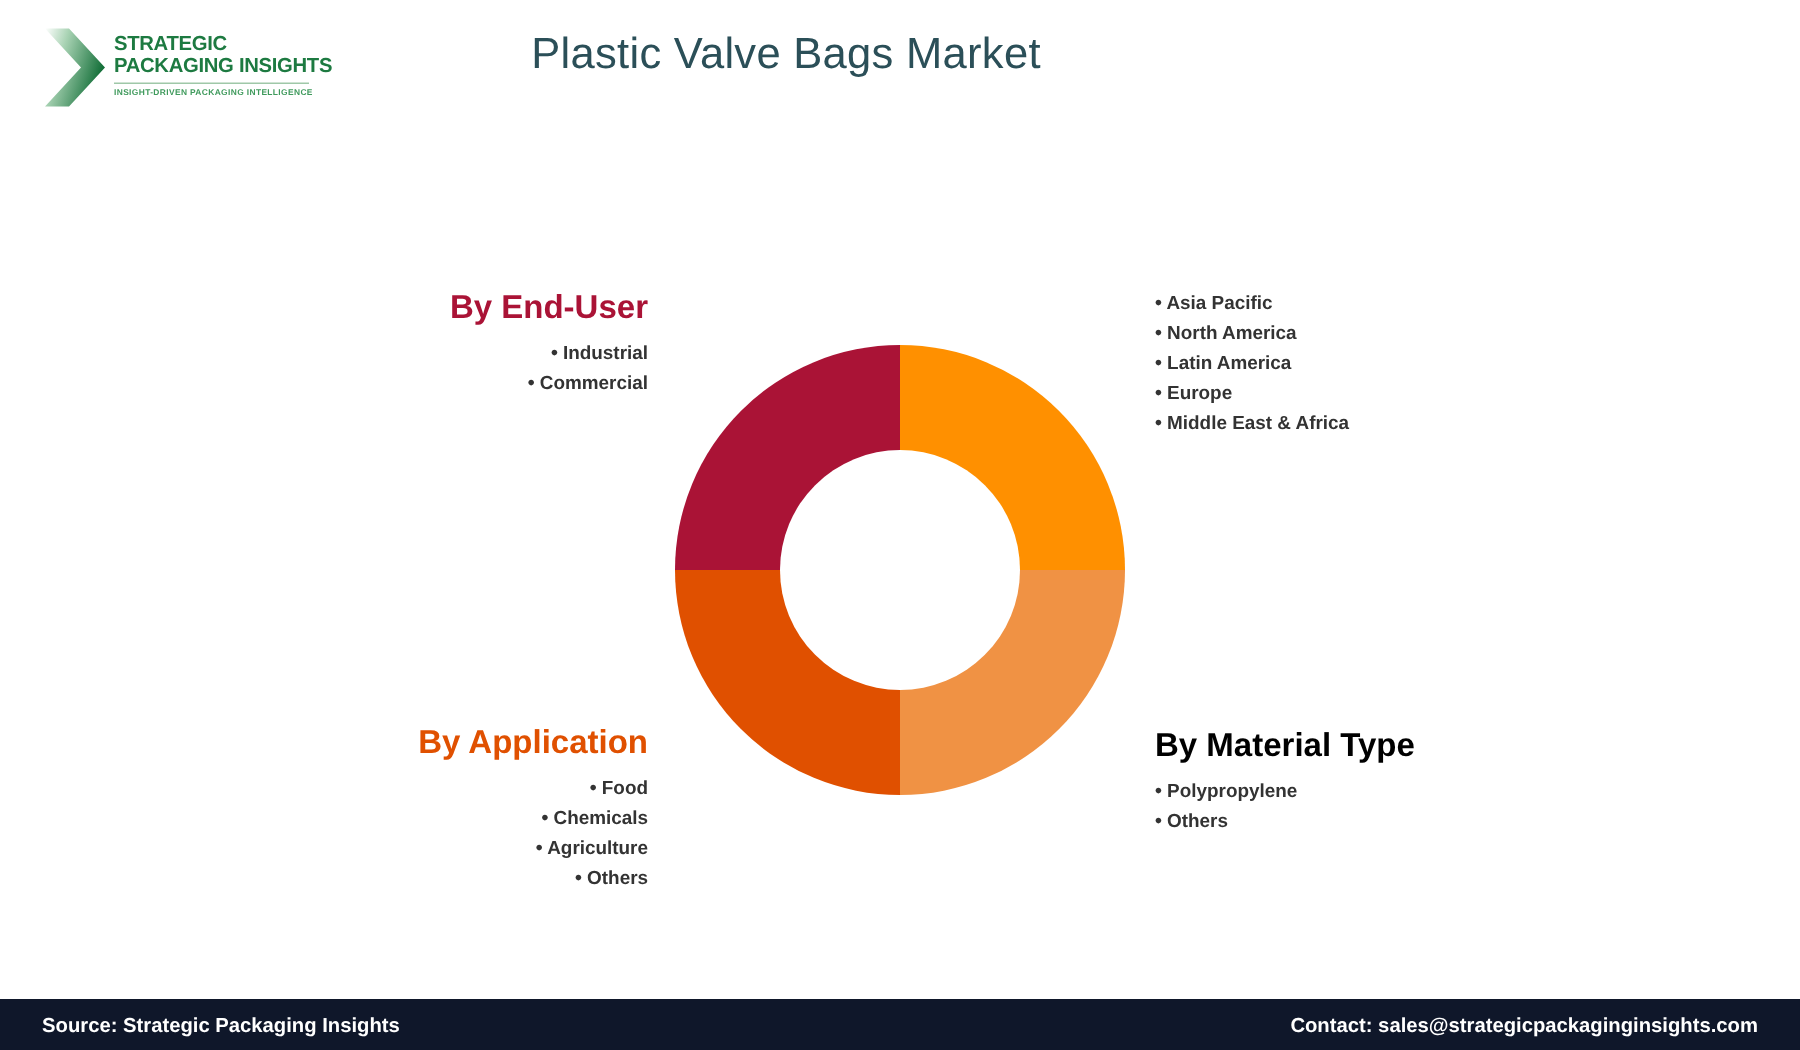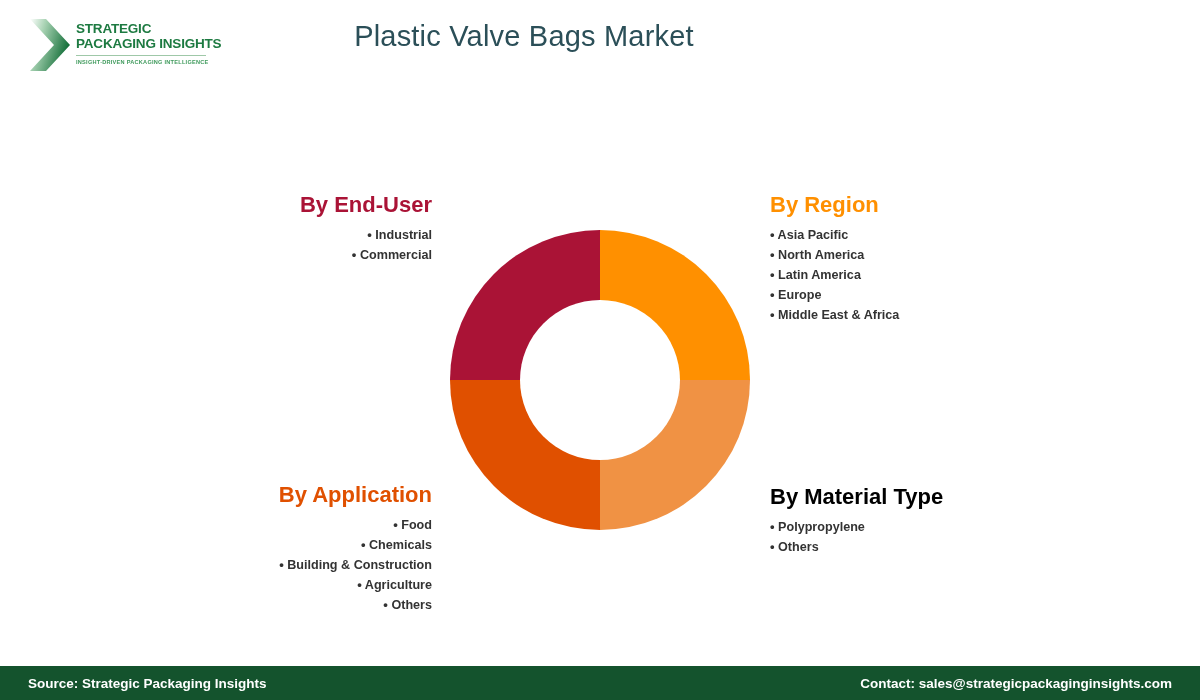"By Region" div.cat-title { html: <div>By Region</div> -> none }
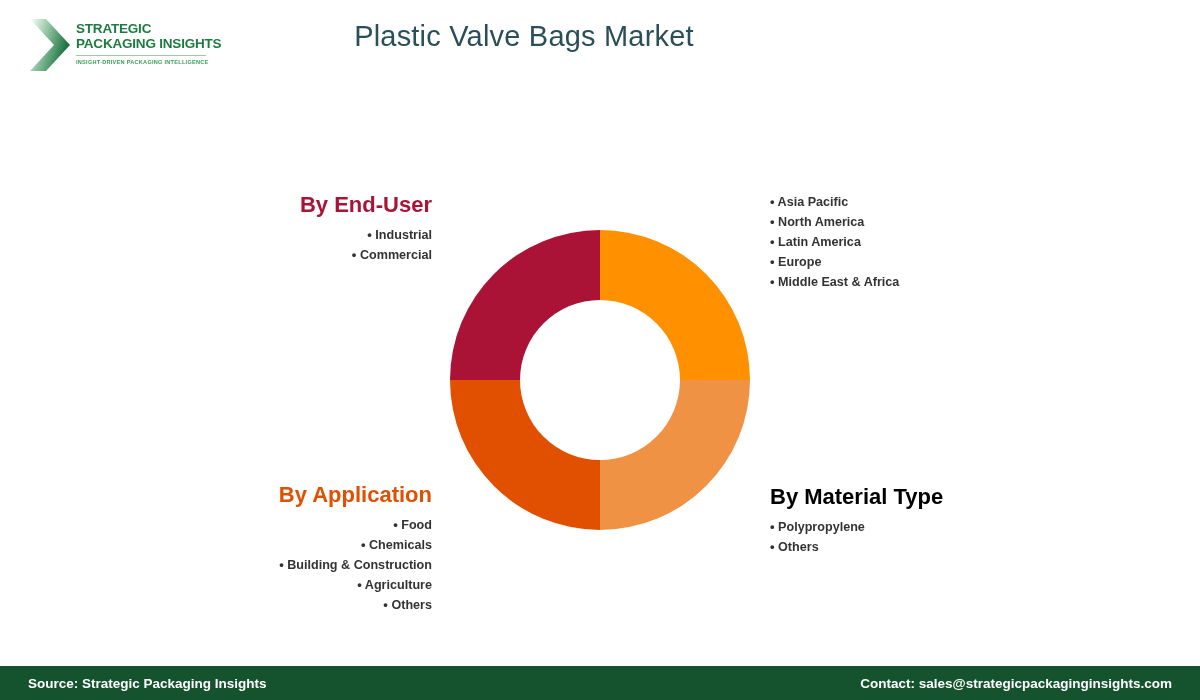"• Building & Construction" li { html: <li><span>•</span> <span>Building &amp; Construction</span></li> -> none }
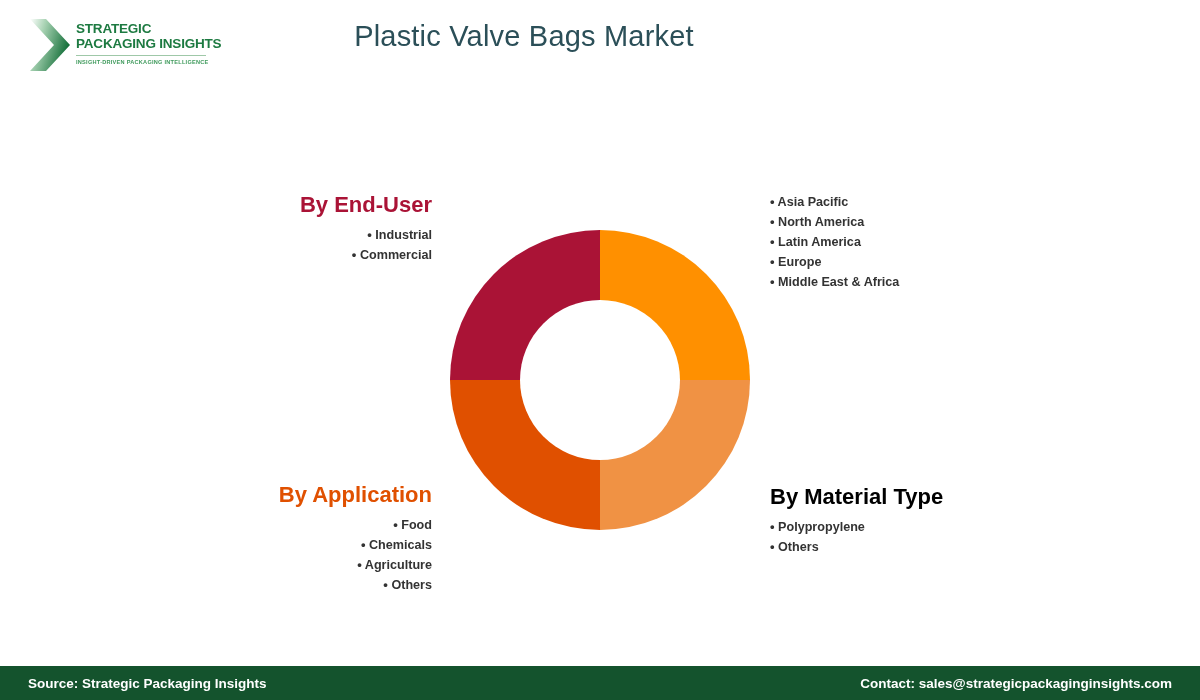"Source: Strategic Packaging Insights" div { background: #14532d -> #0f172a }
